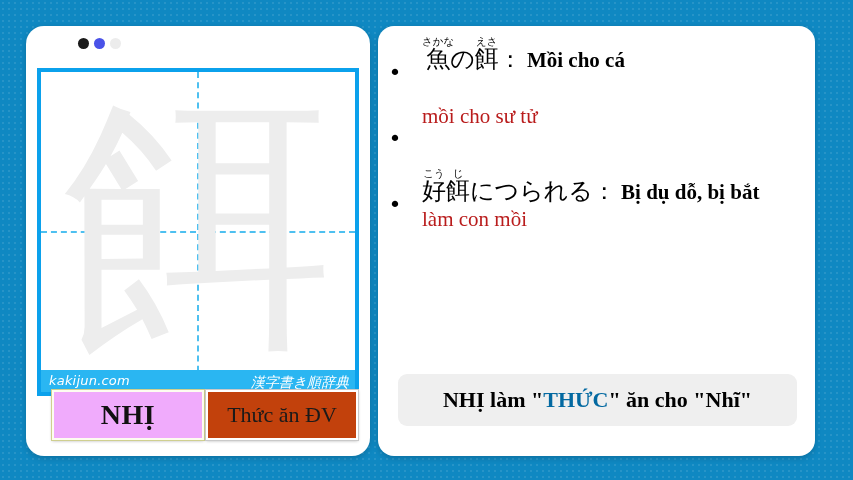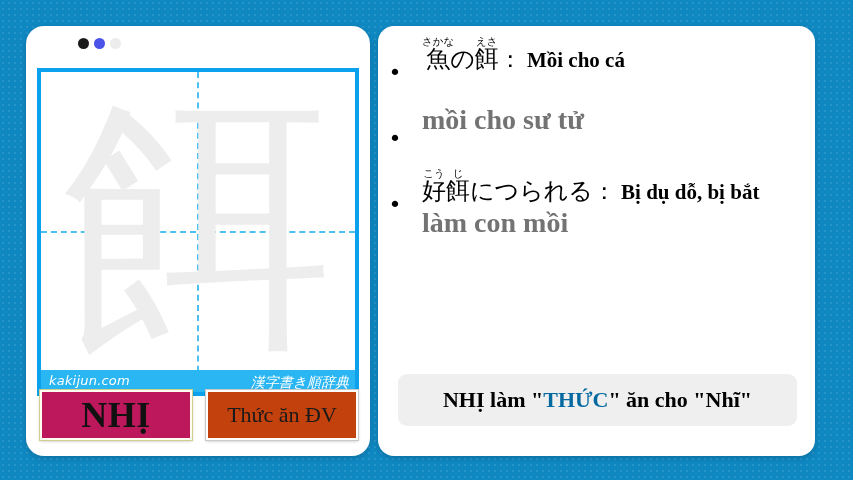"mồi cho sư tử" .vn-cont { color: #737373 -> #b91c1c; font-size: 28px -> 21px; font-weight: bold -> normal }
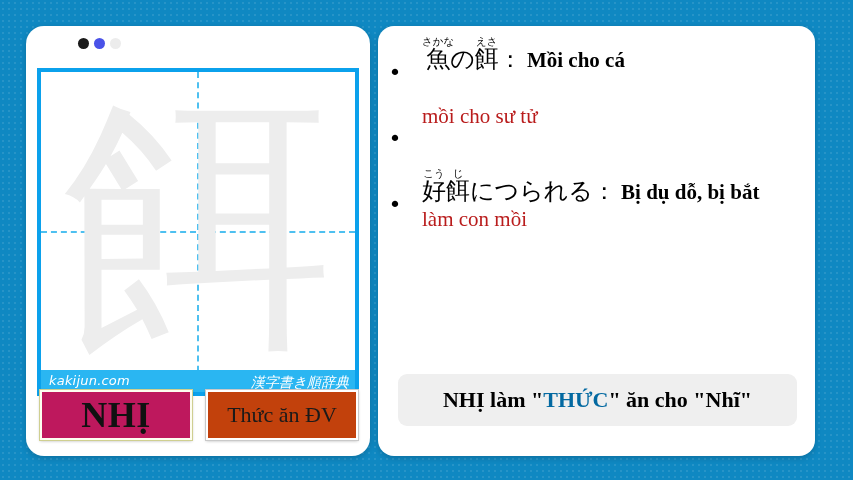"NHỊ" .kbtn-primary { background: #be185d -> #f0abfc; font-size: 36px -> 28px; left: 2px -> 14px }
